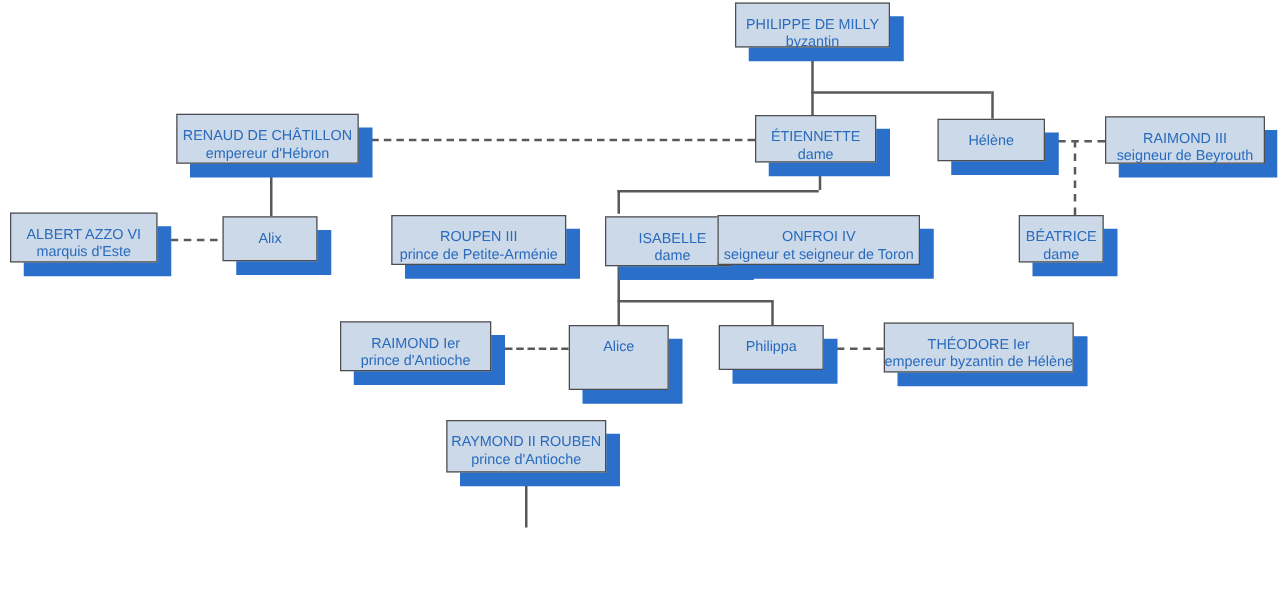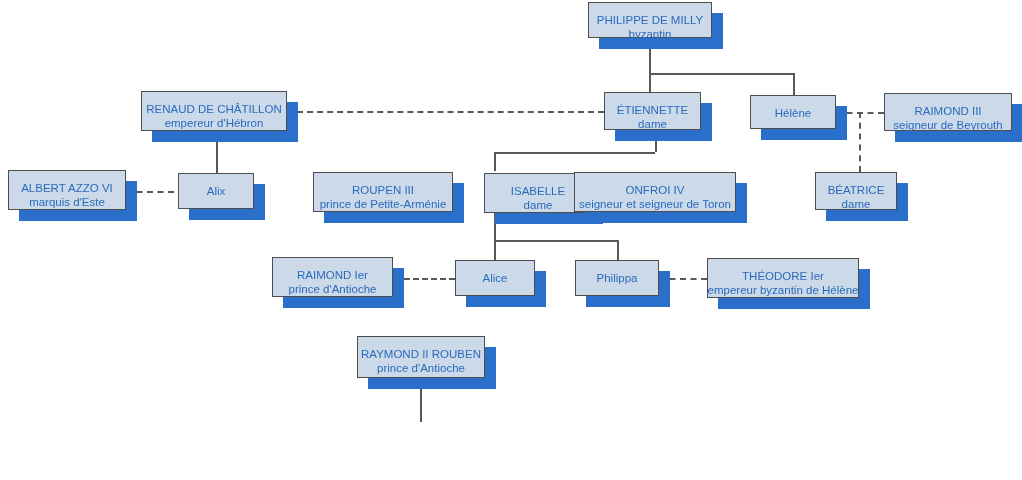"BÉATRICE" div.node { width: 82px -> 68px }
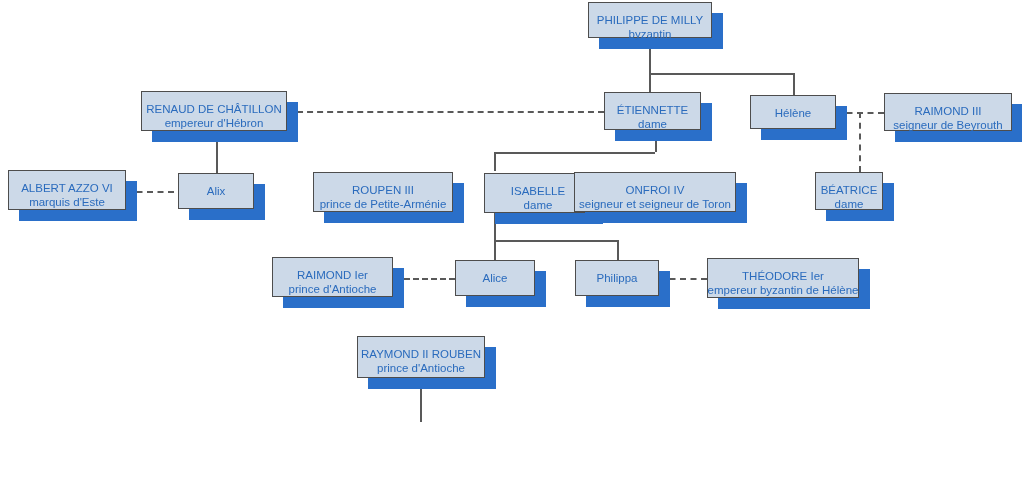"Alice" div.node { height: 36px -> 52px }
